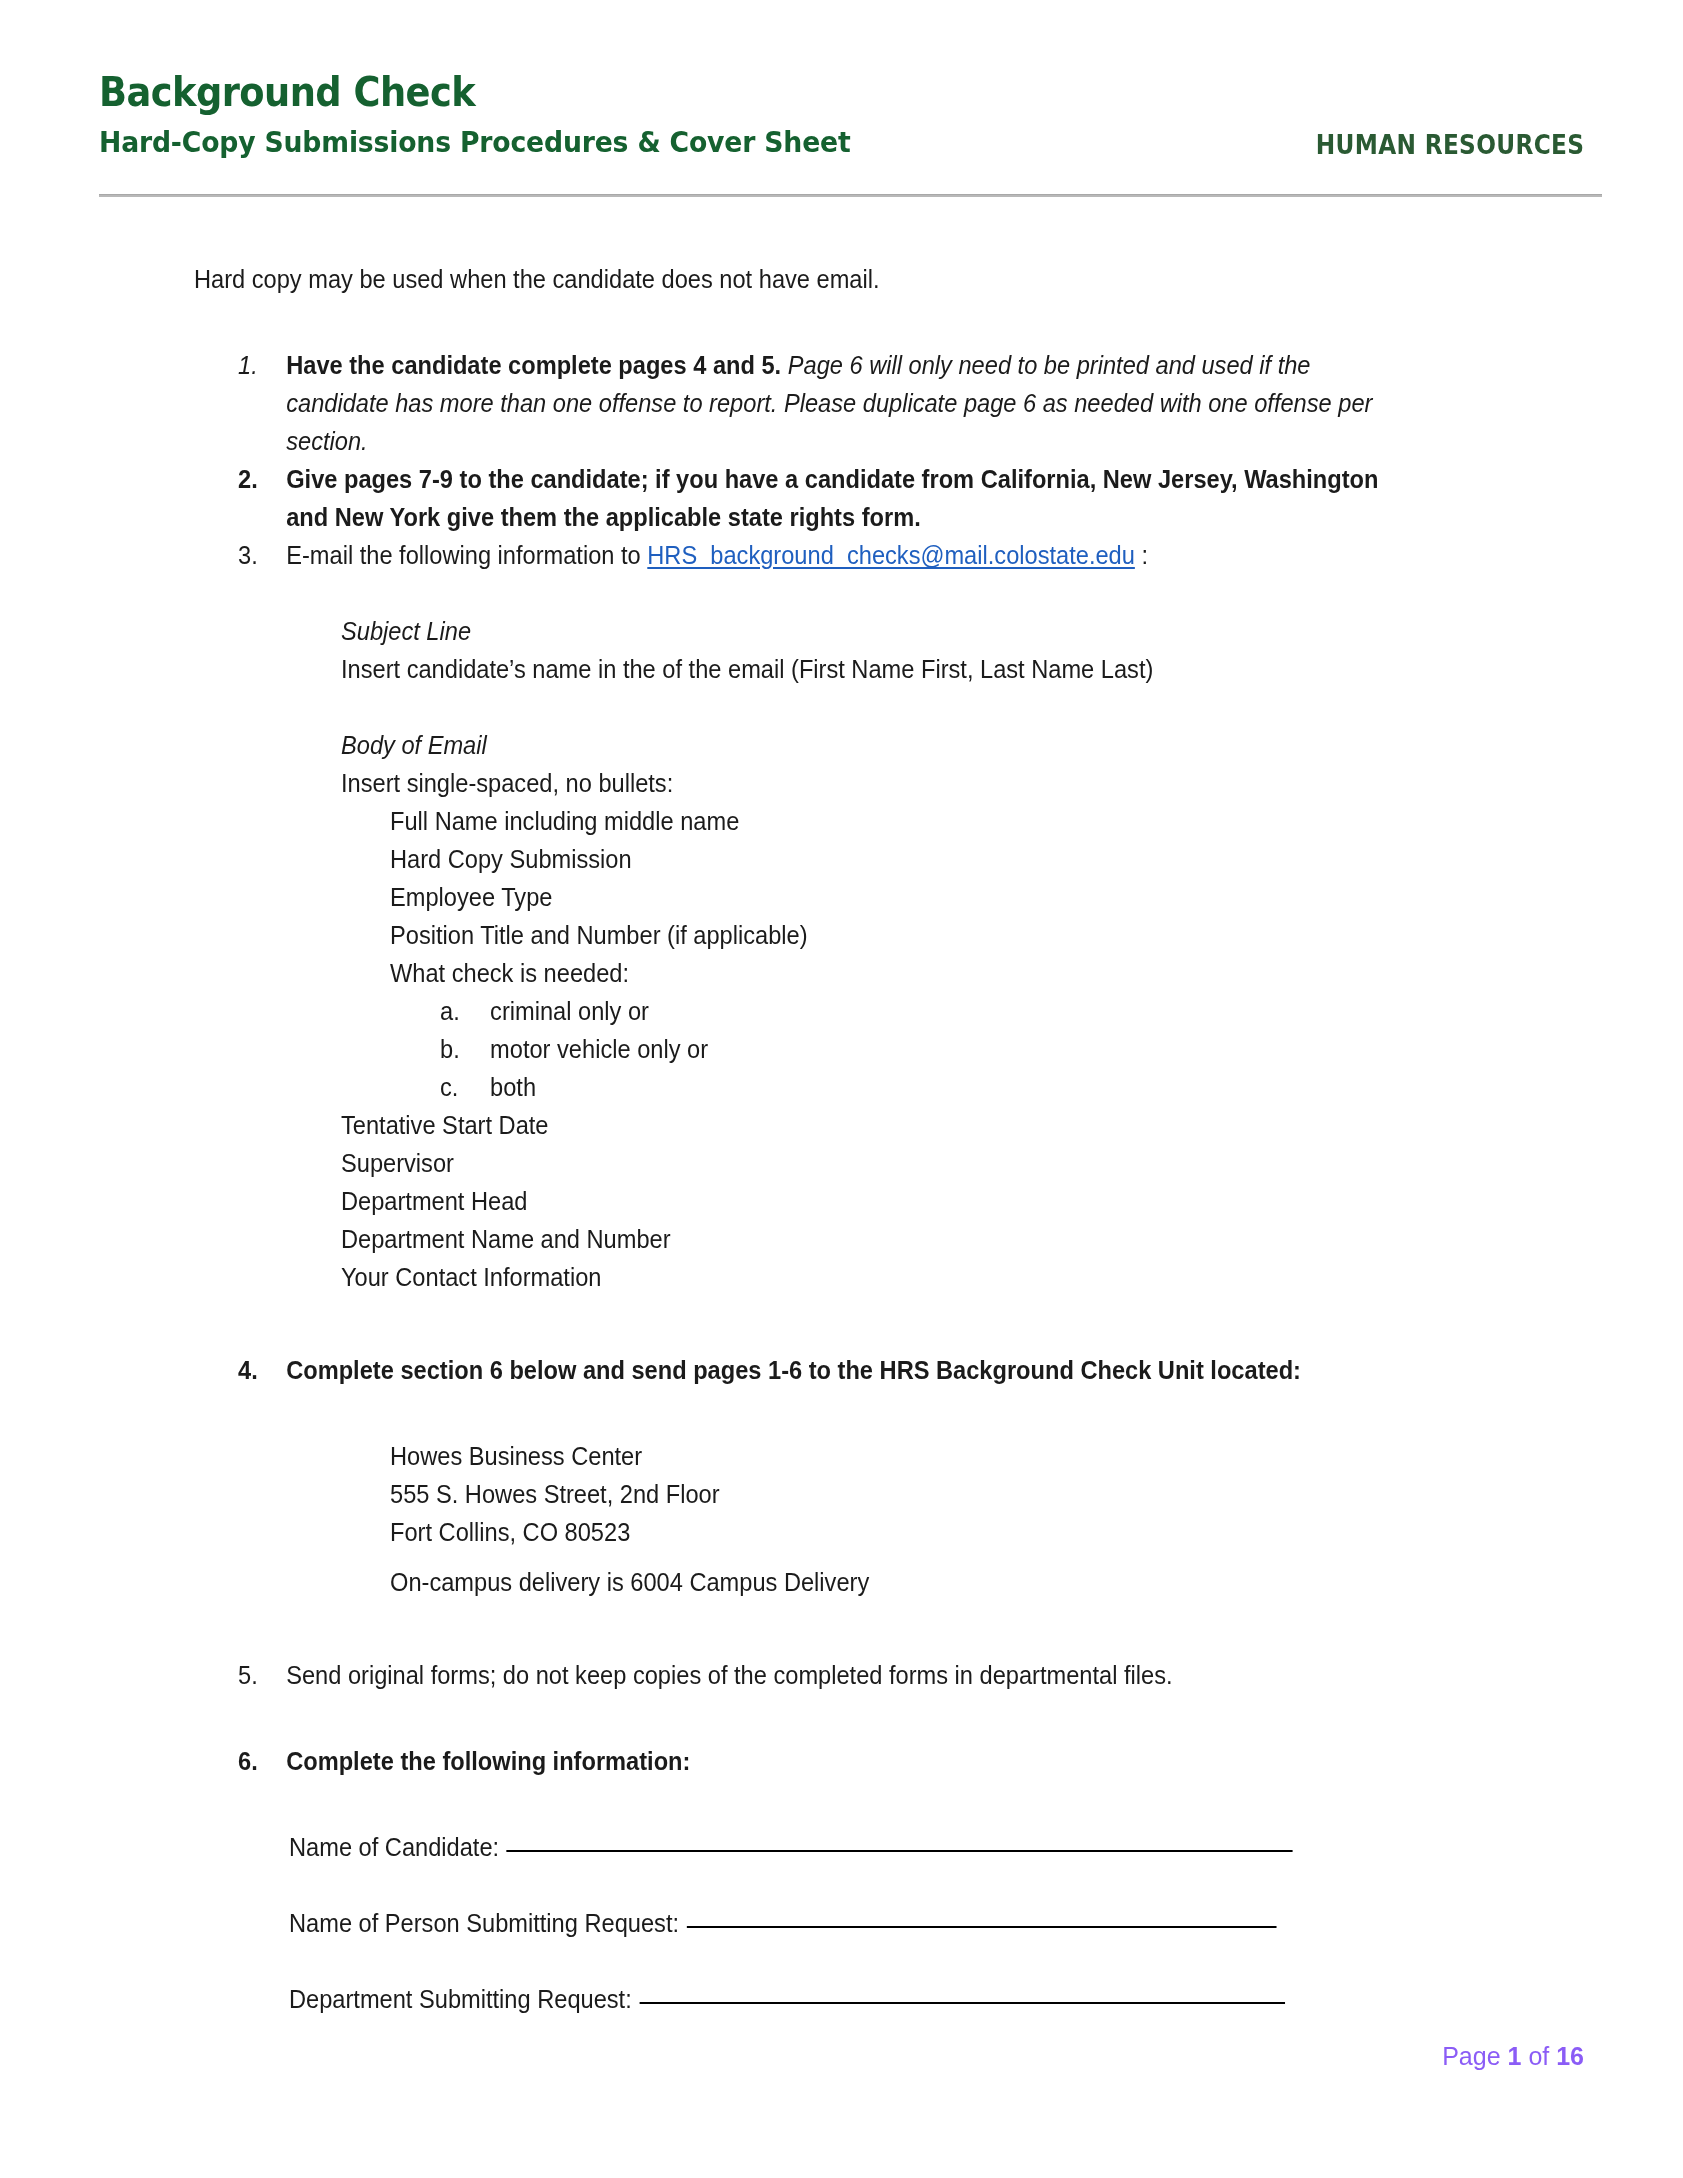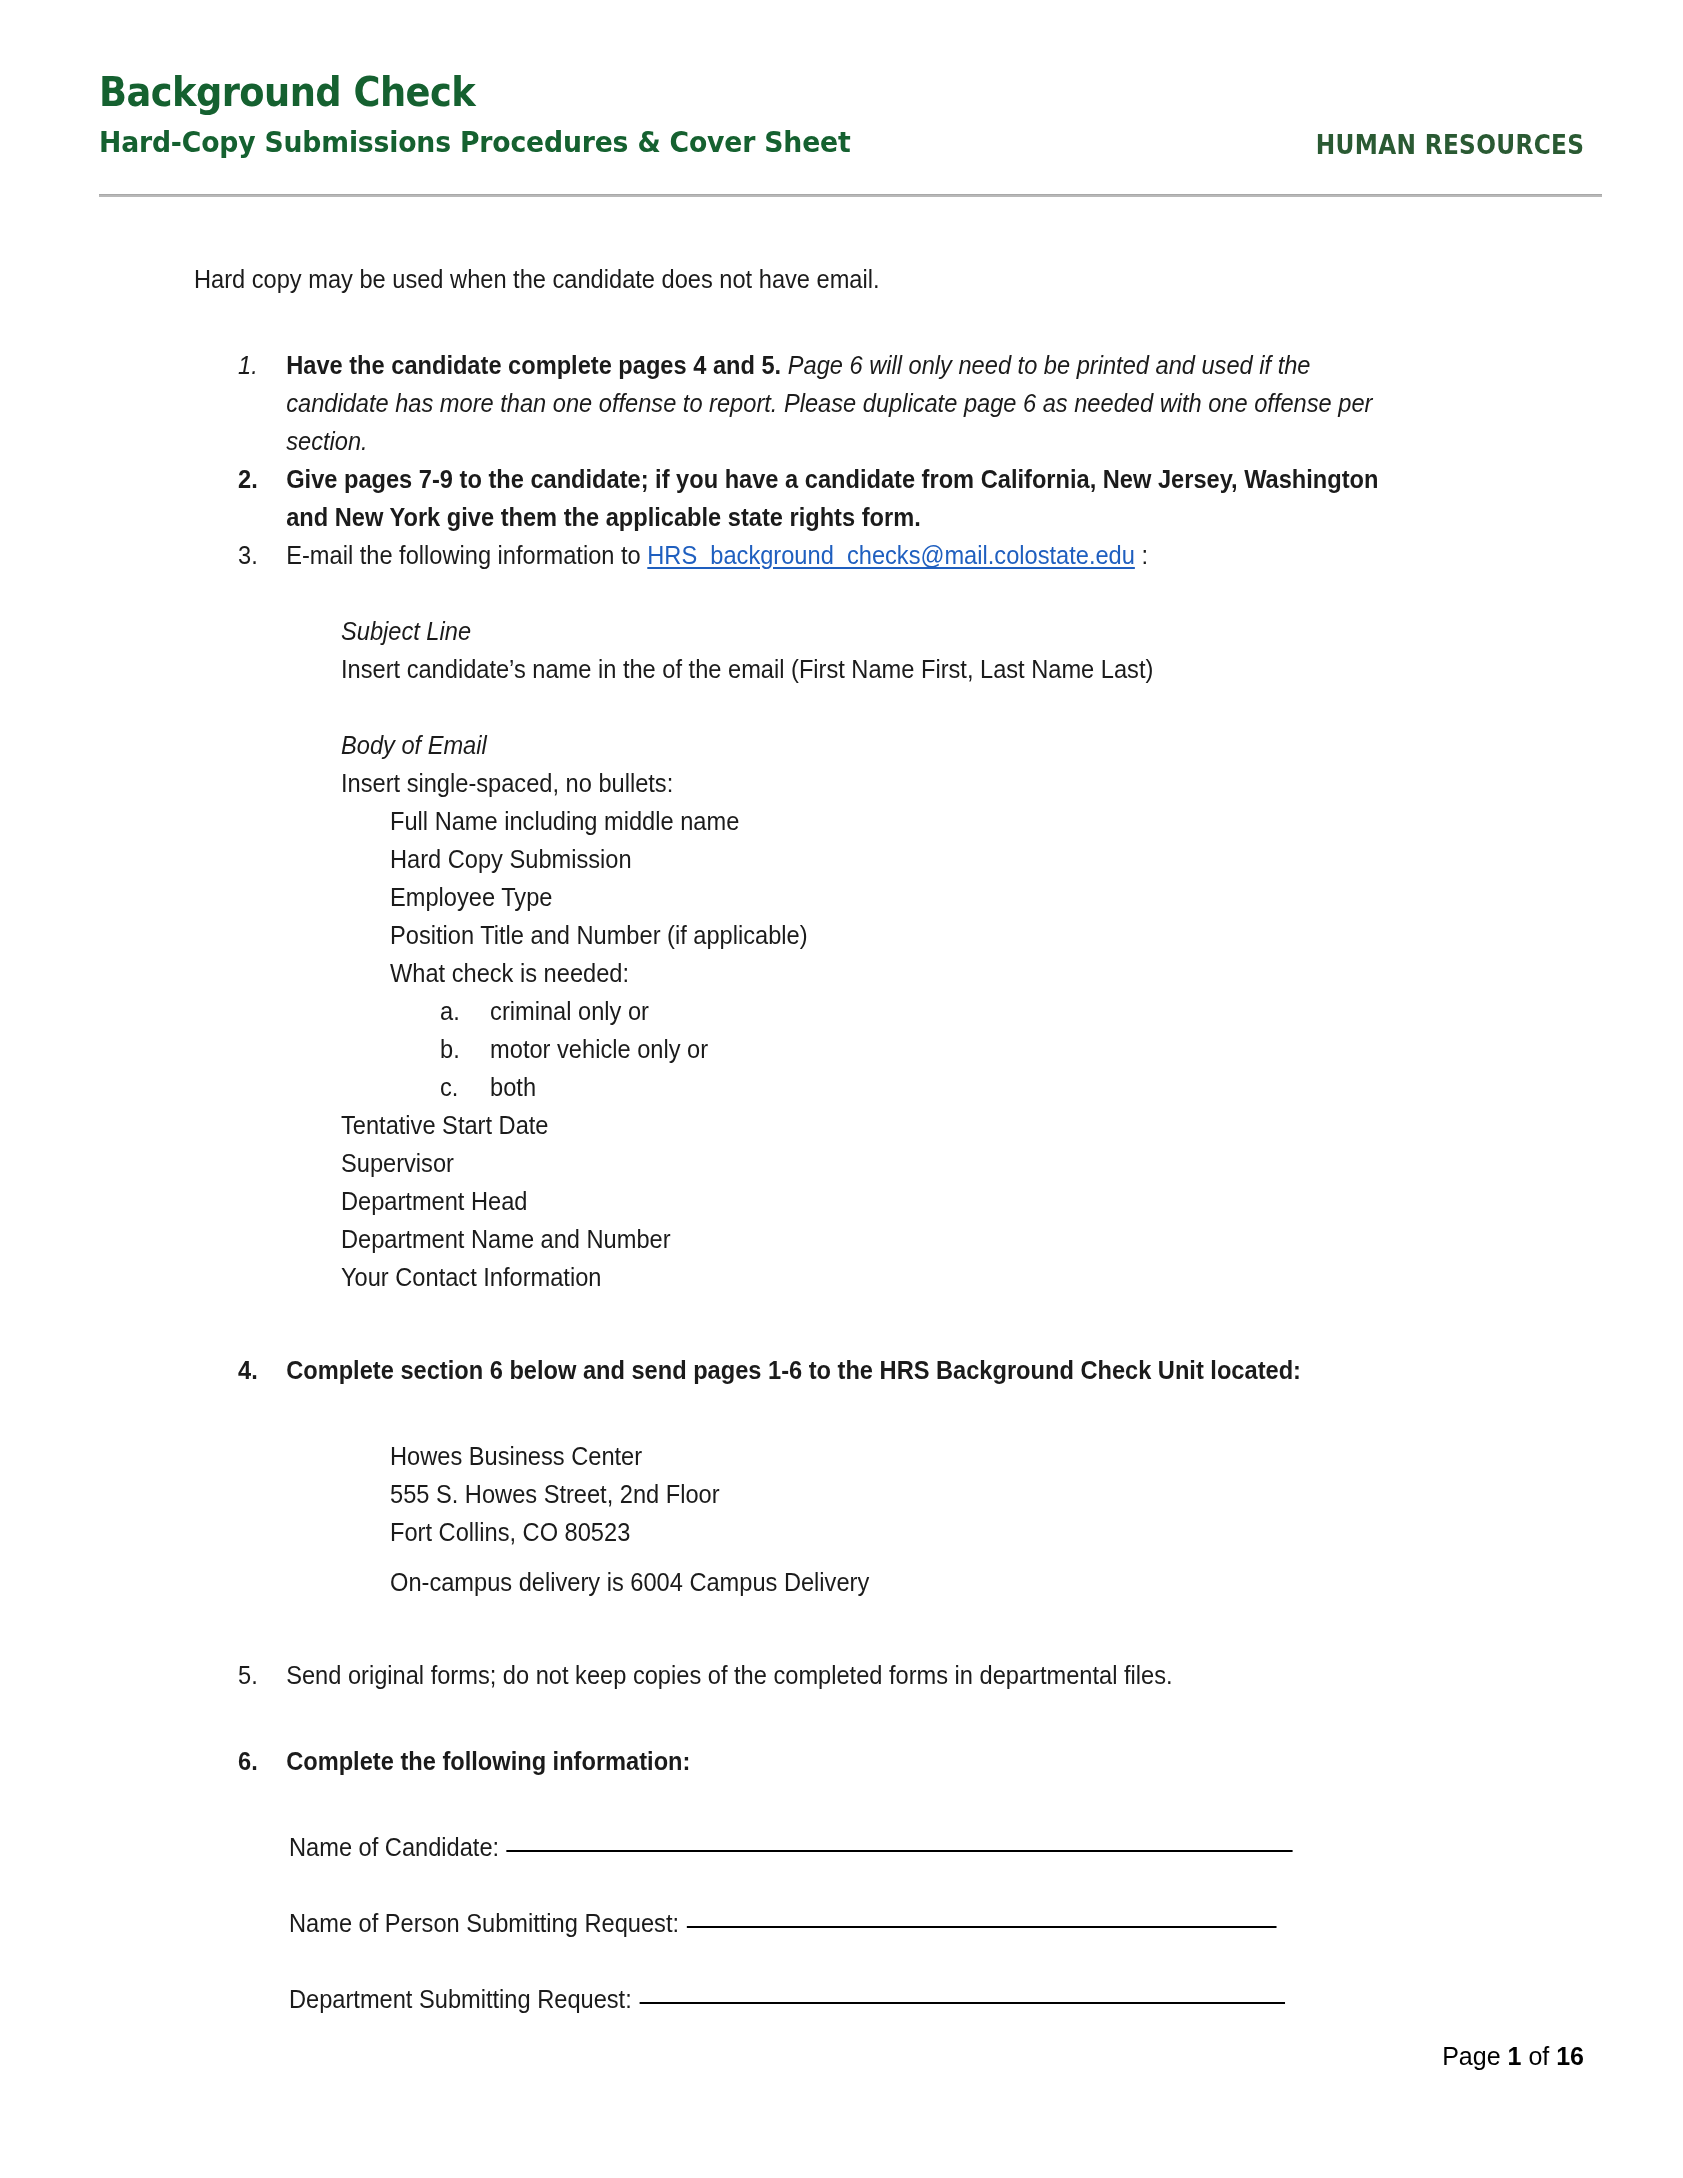"Page 1 of 16" .footer { color: #000000 -> #8b5cf6 }
